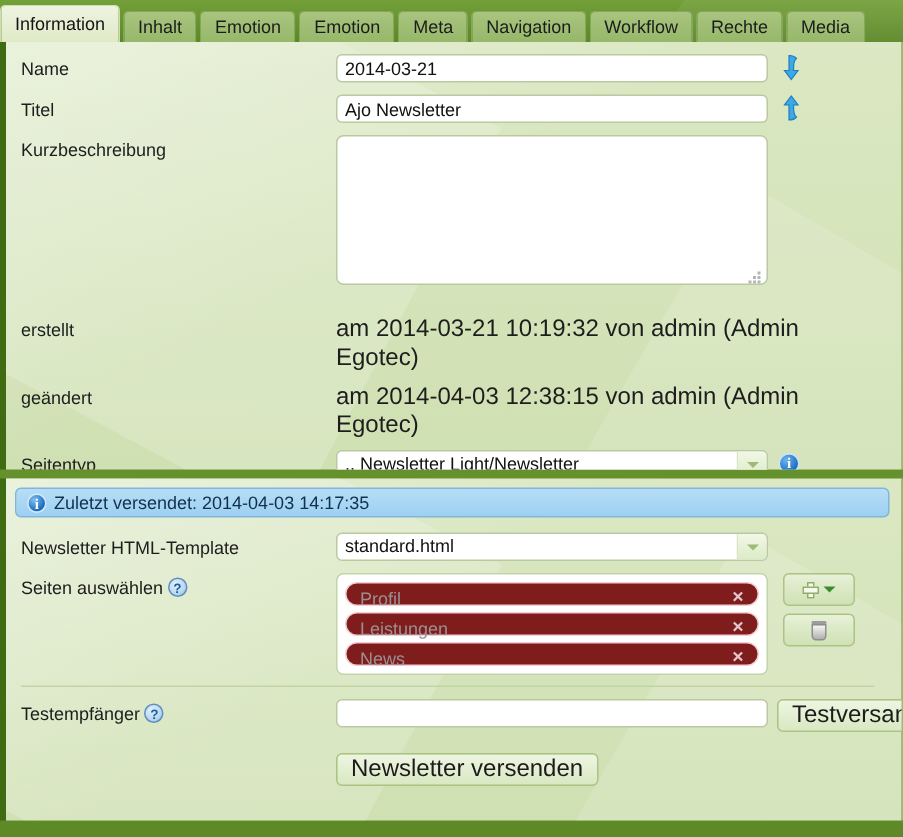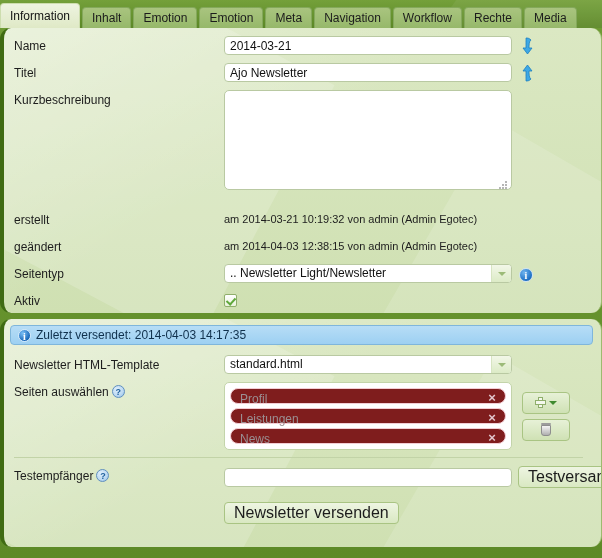"Name" .panel { border-radius: 11px -> none }
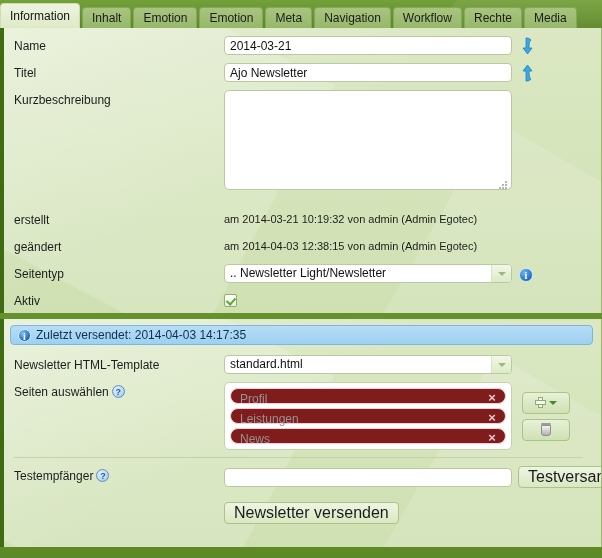"2014-03-21" .ctl { align-items: center -> flex-start }
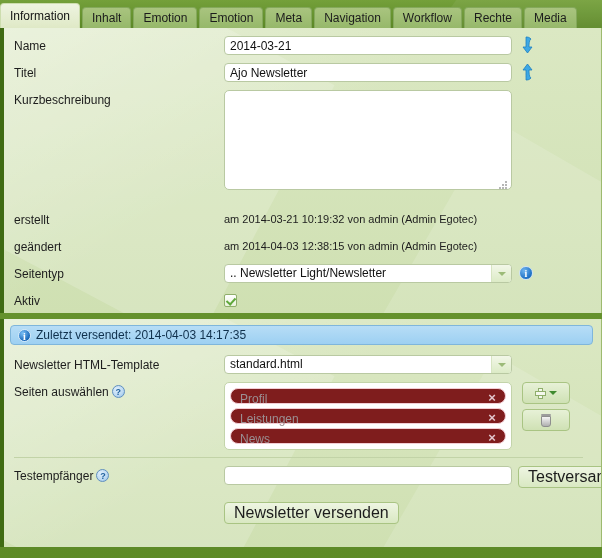"am 2014-03-21 10:19:32 von admin" .static-val { font-size: 11px -> 16px }
